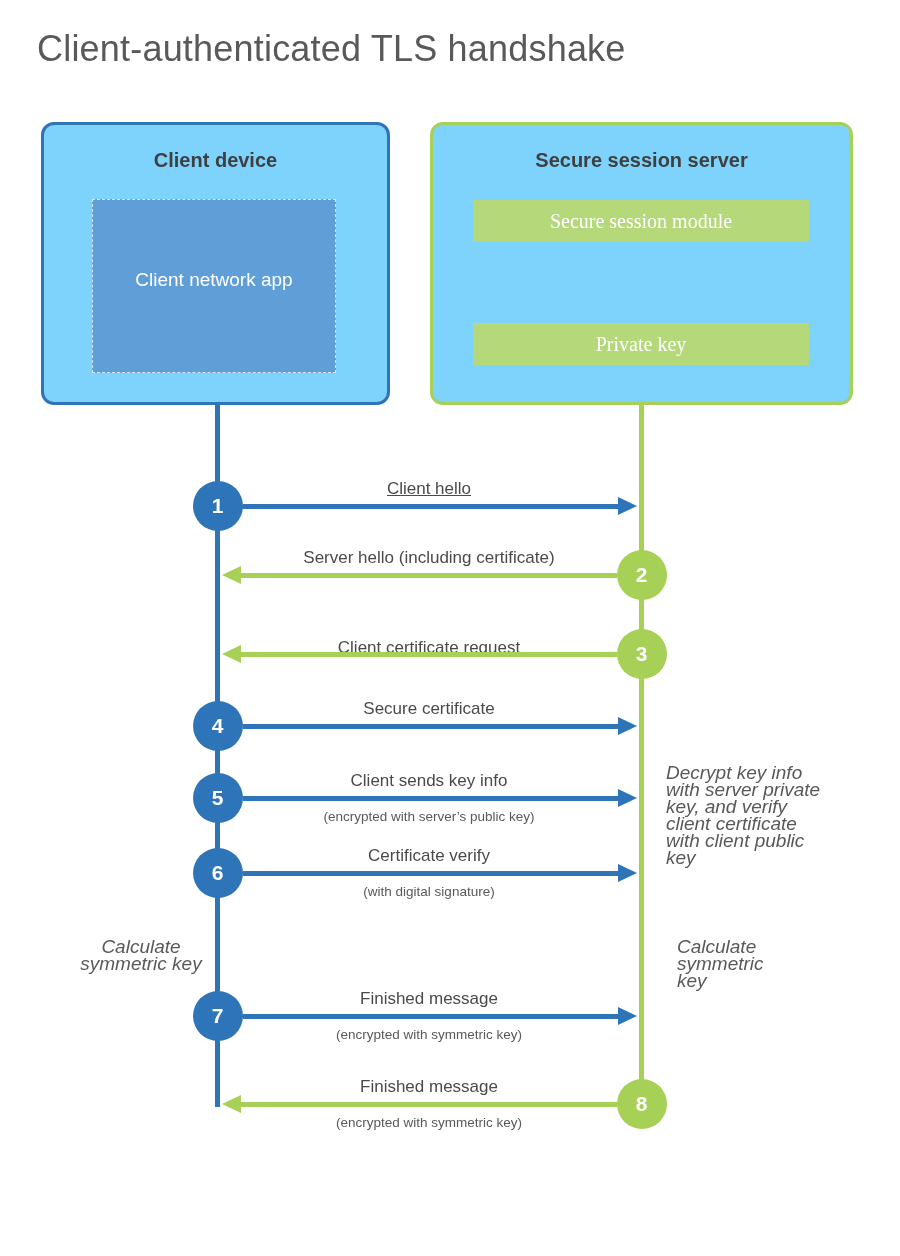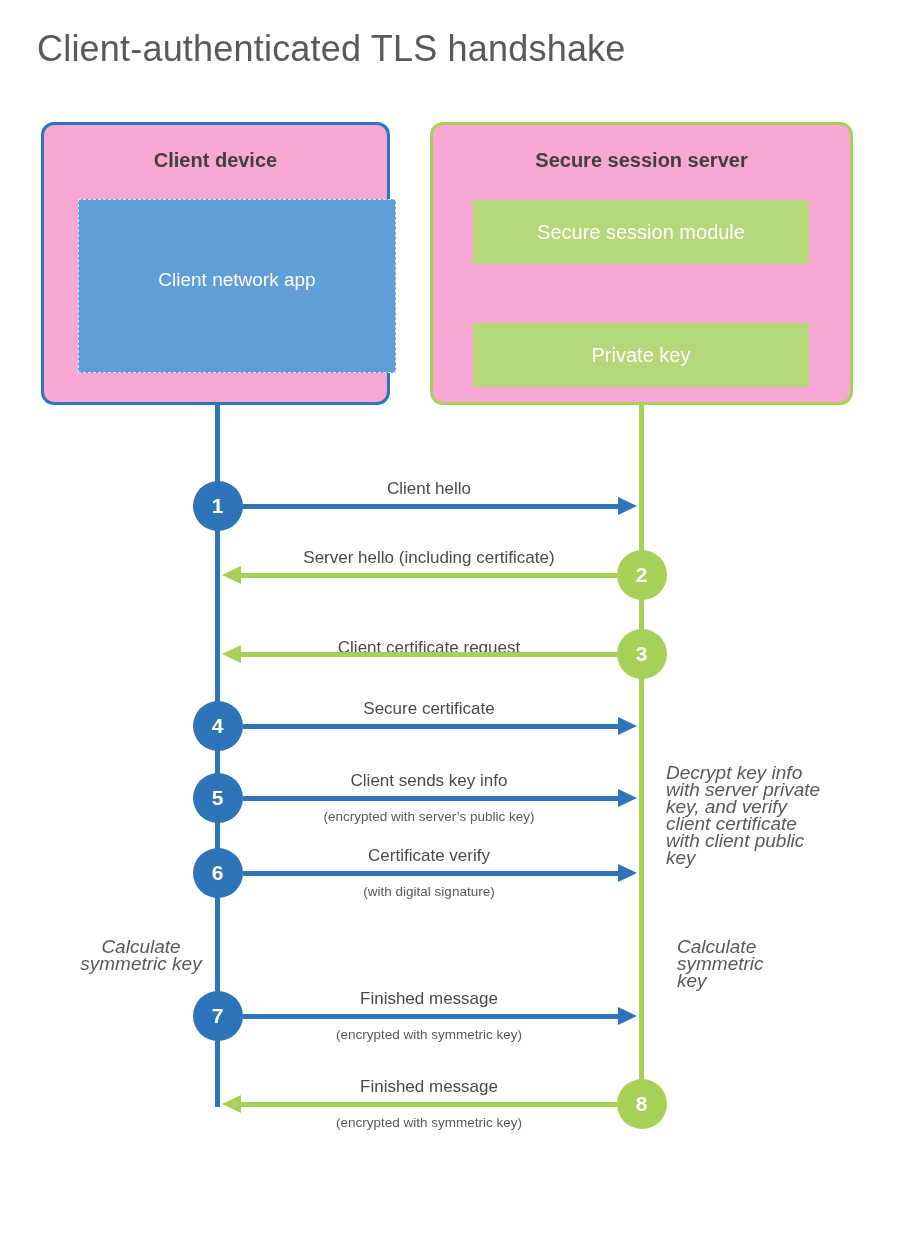"Client device" .box { background: #f9a8d4 -> #7dd3fc }
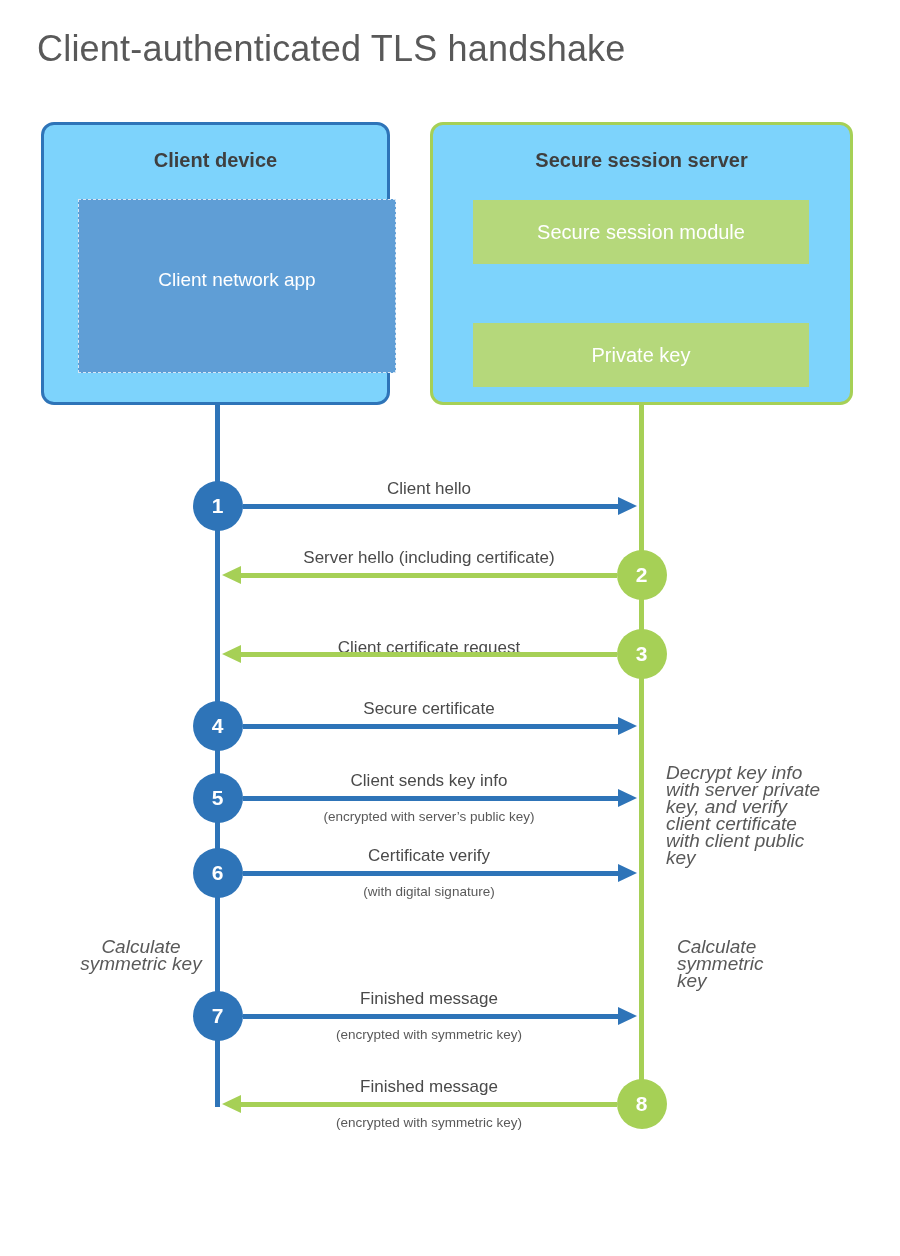"Secure session module" .bar { font-family: none -> Liberation Serif, serif; height: 64px -> 42px }
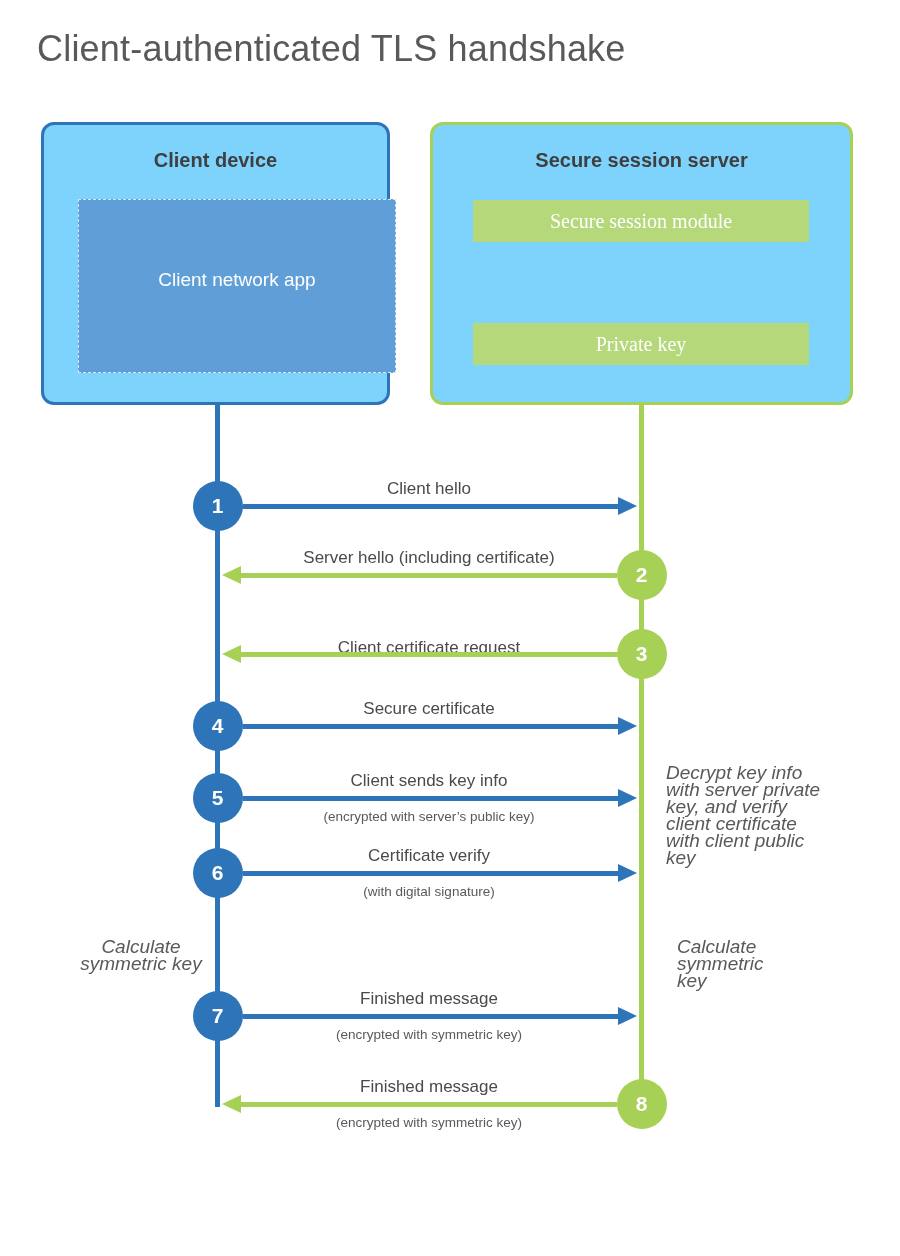"Client network app" .app-box { left: 34px -> 48px; width: 318px -> 244px }
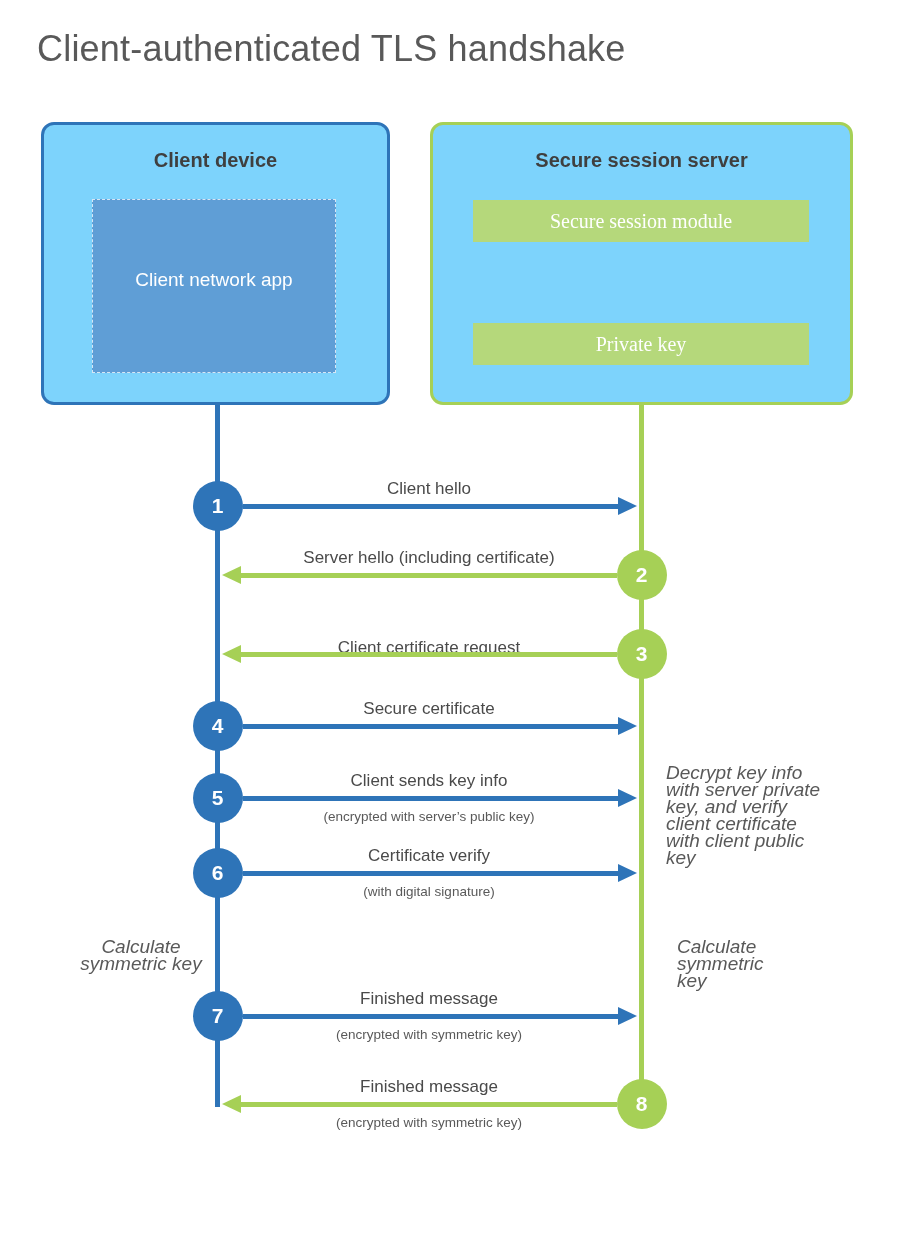"Client hello" div.msg-label { text-decoration: none -> underline }
